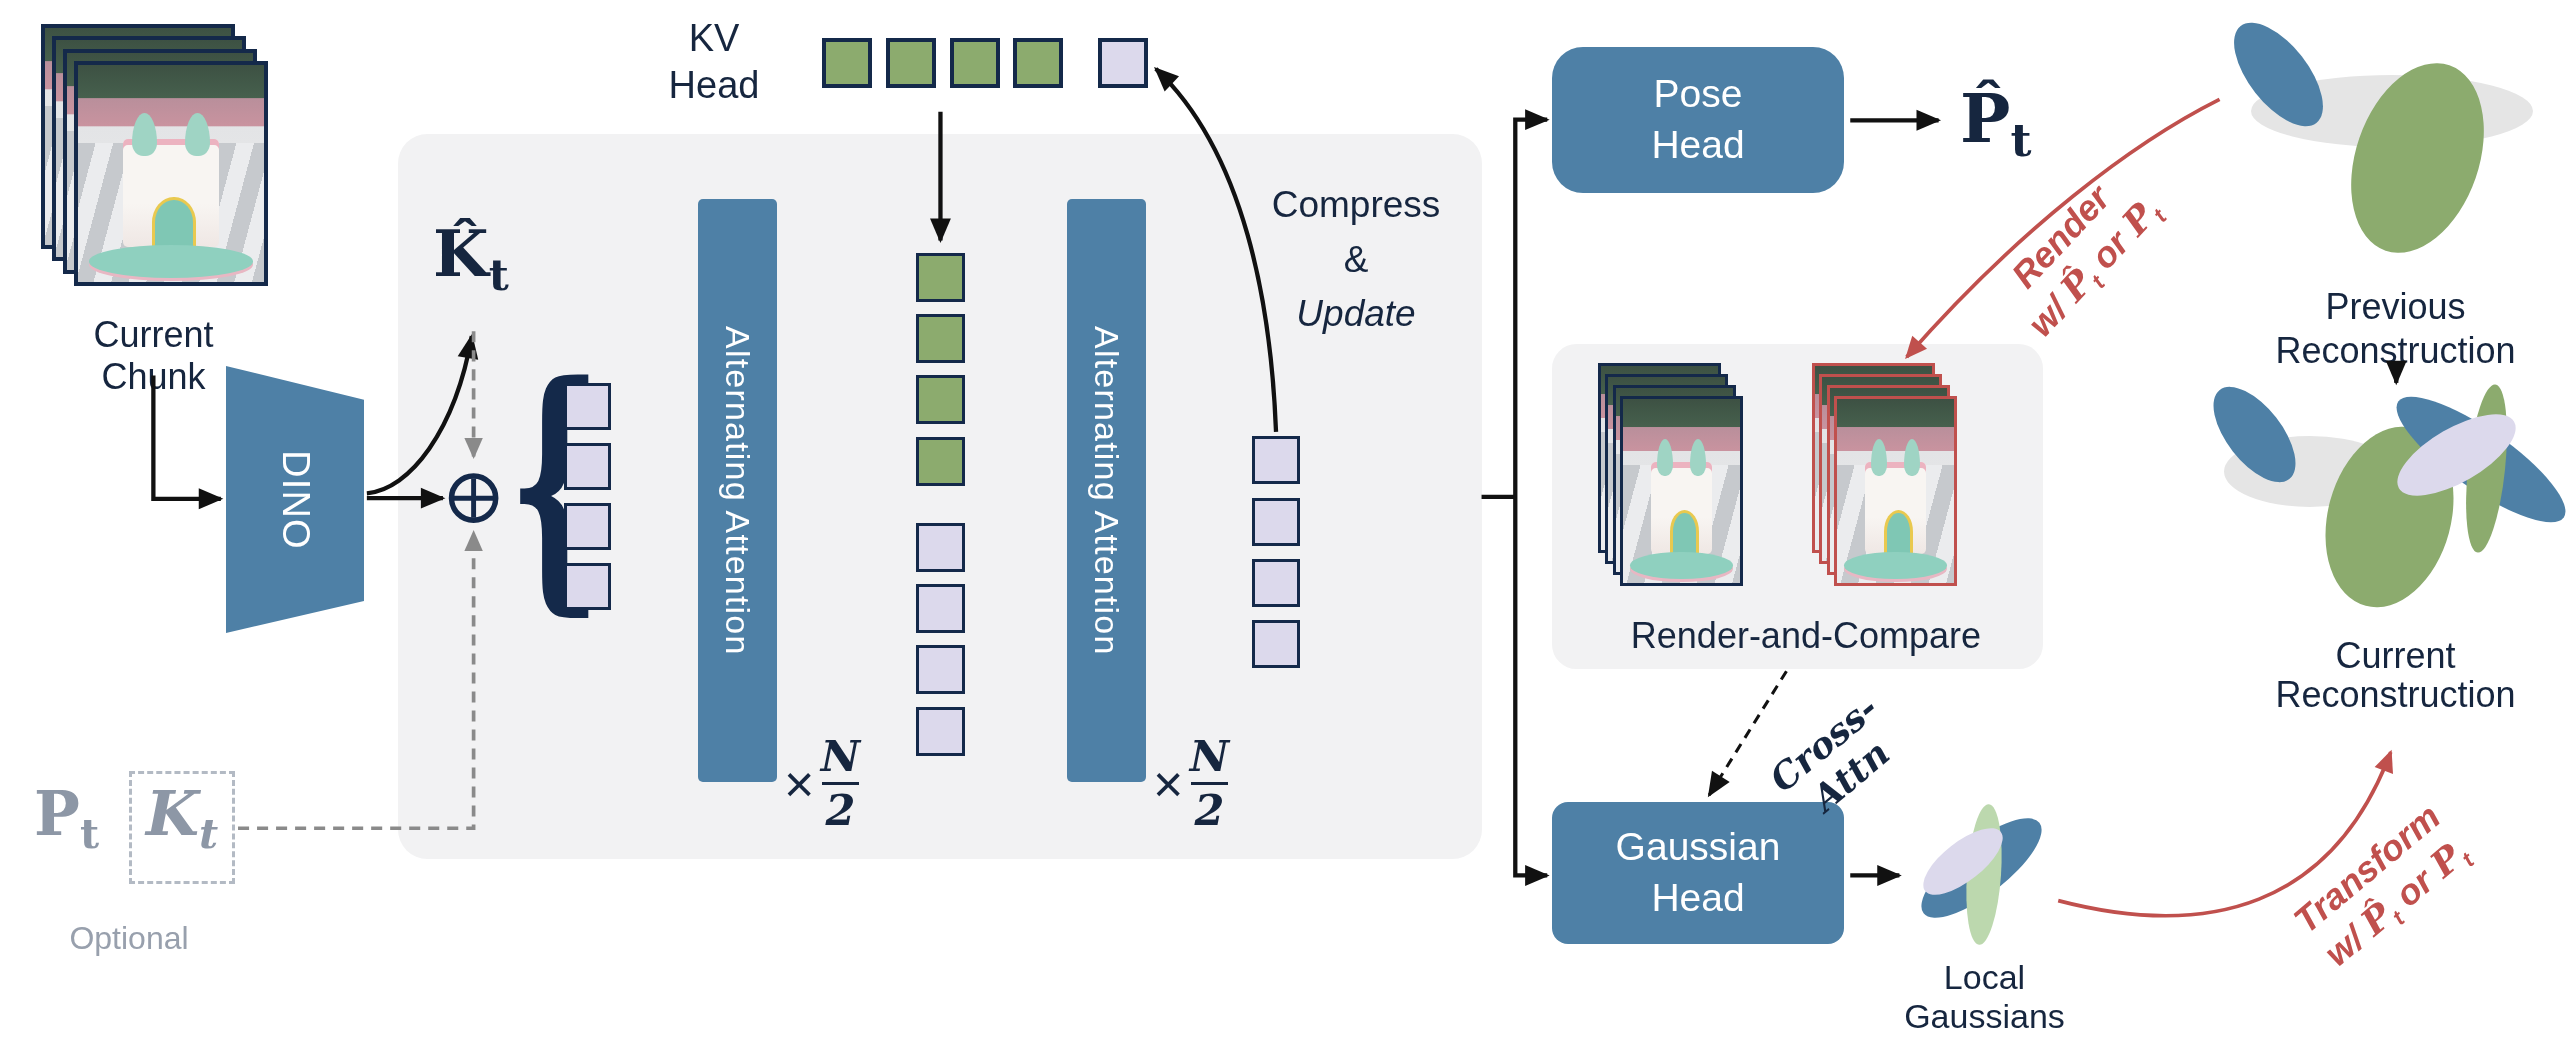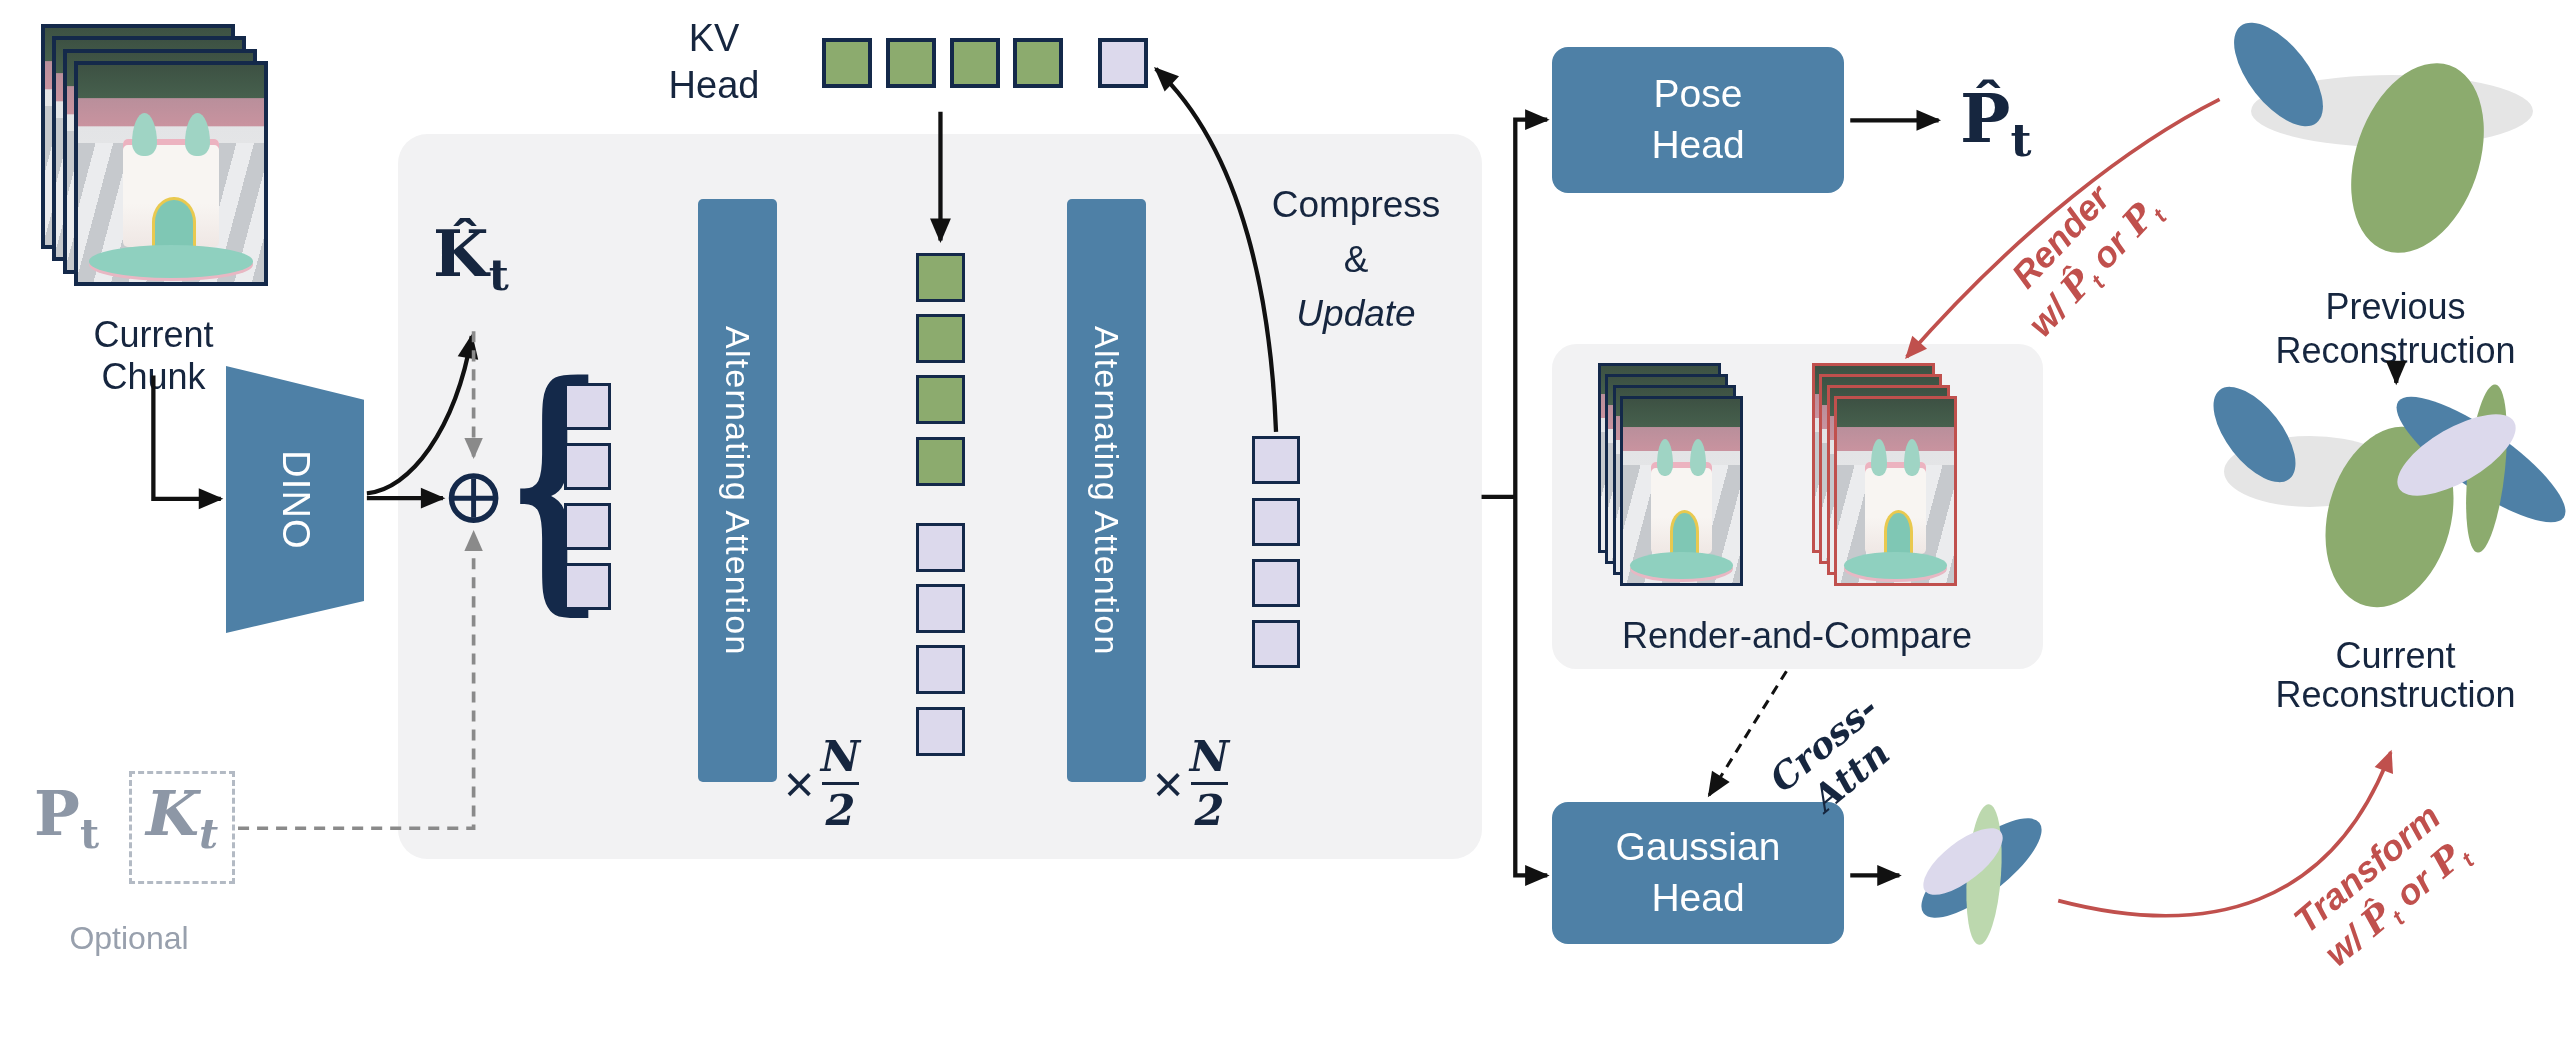"Pose" div.bluebox { border-radius: none -> 31px }
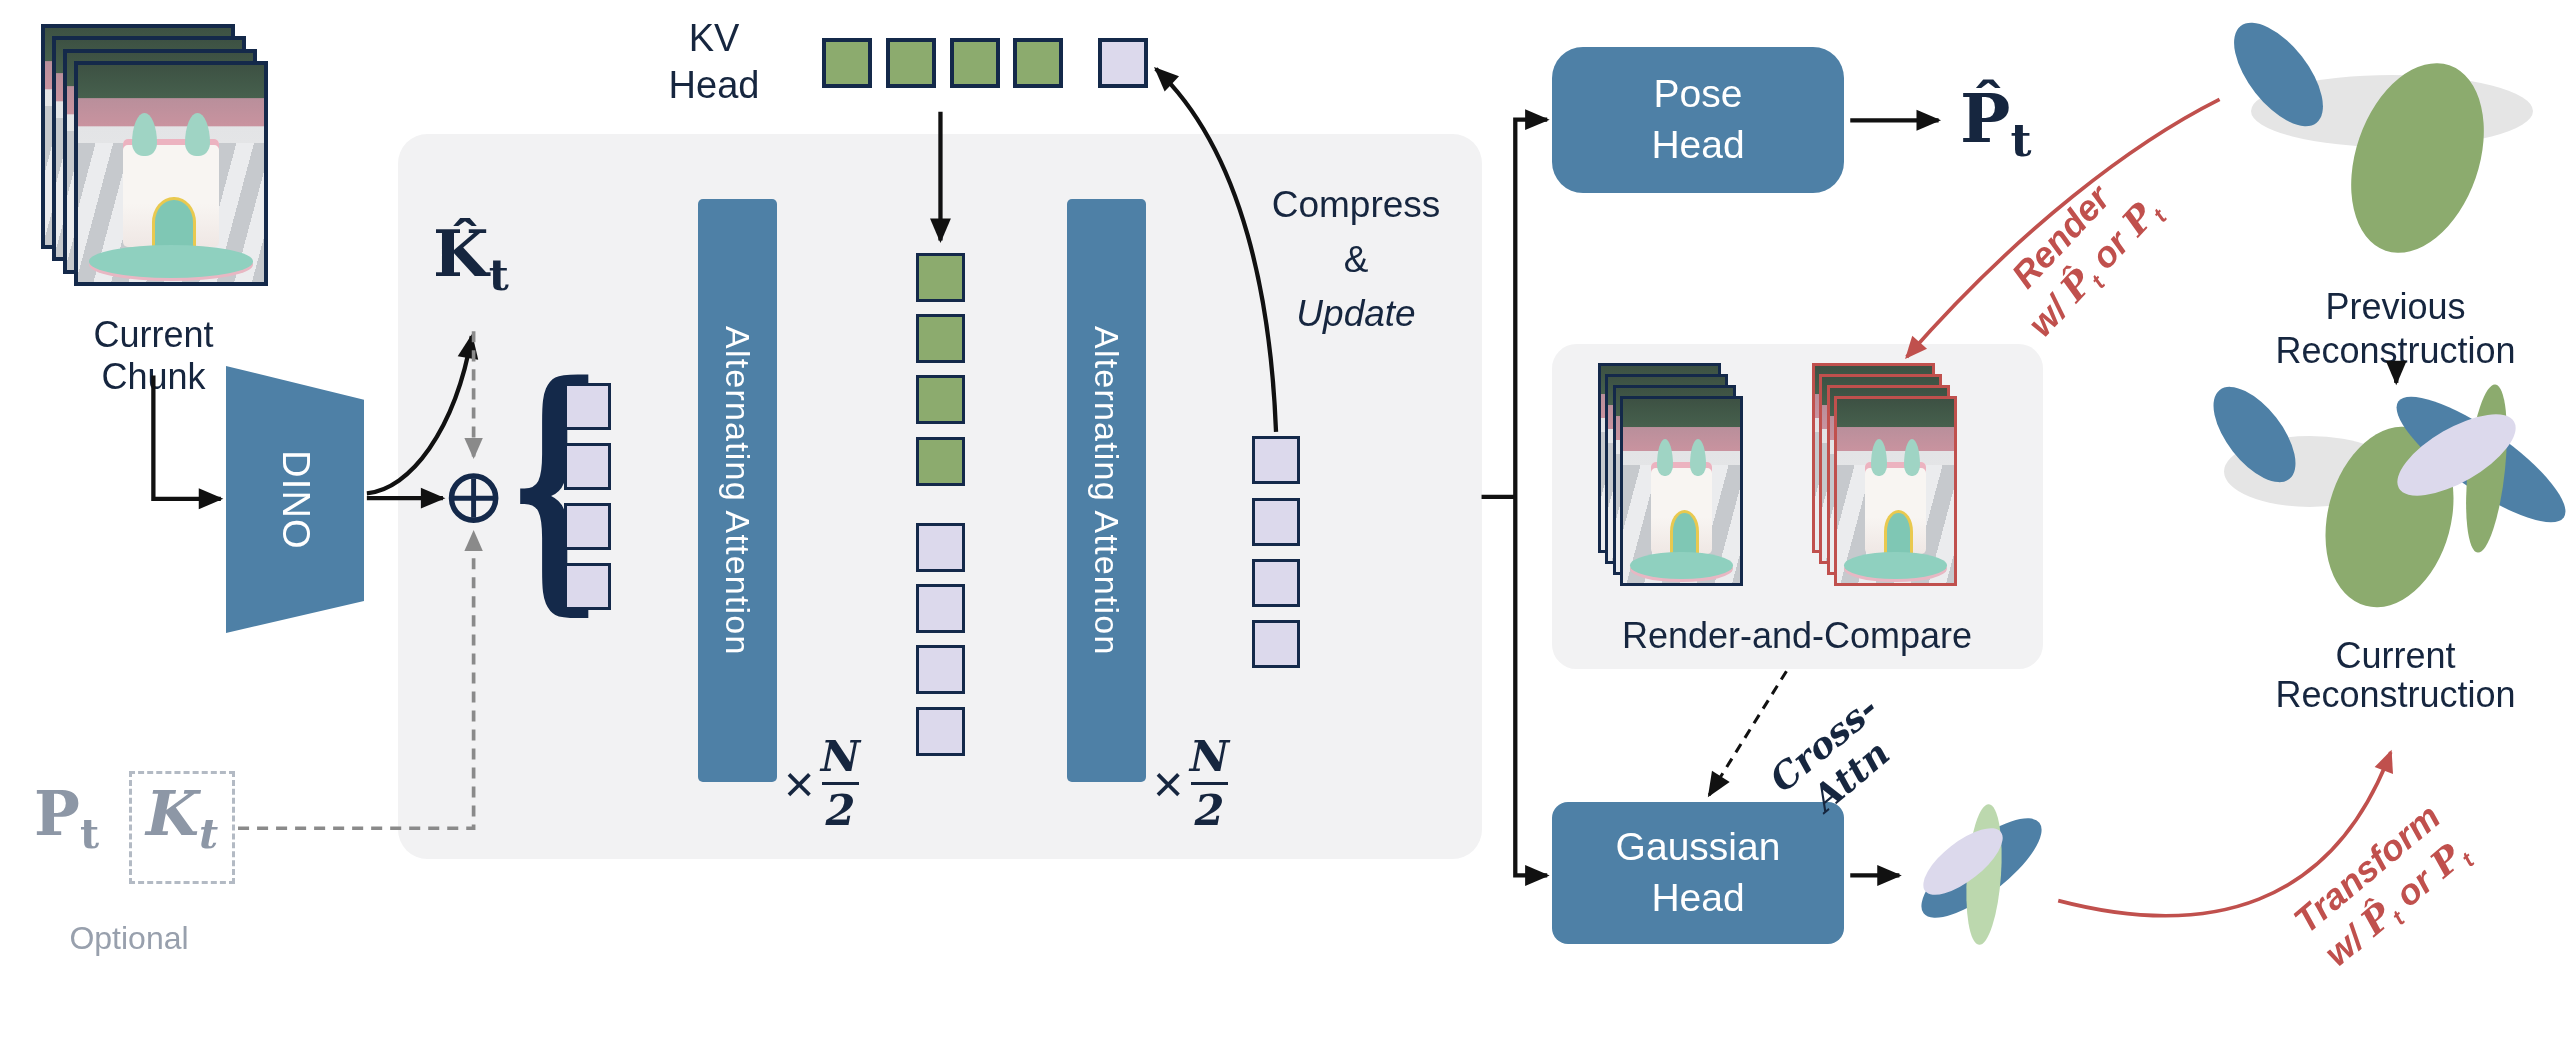"Render-and-Compare" div.lbl { text-align: none -> right }
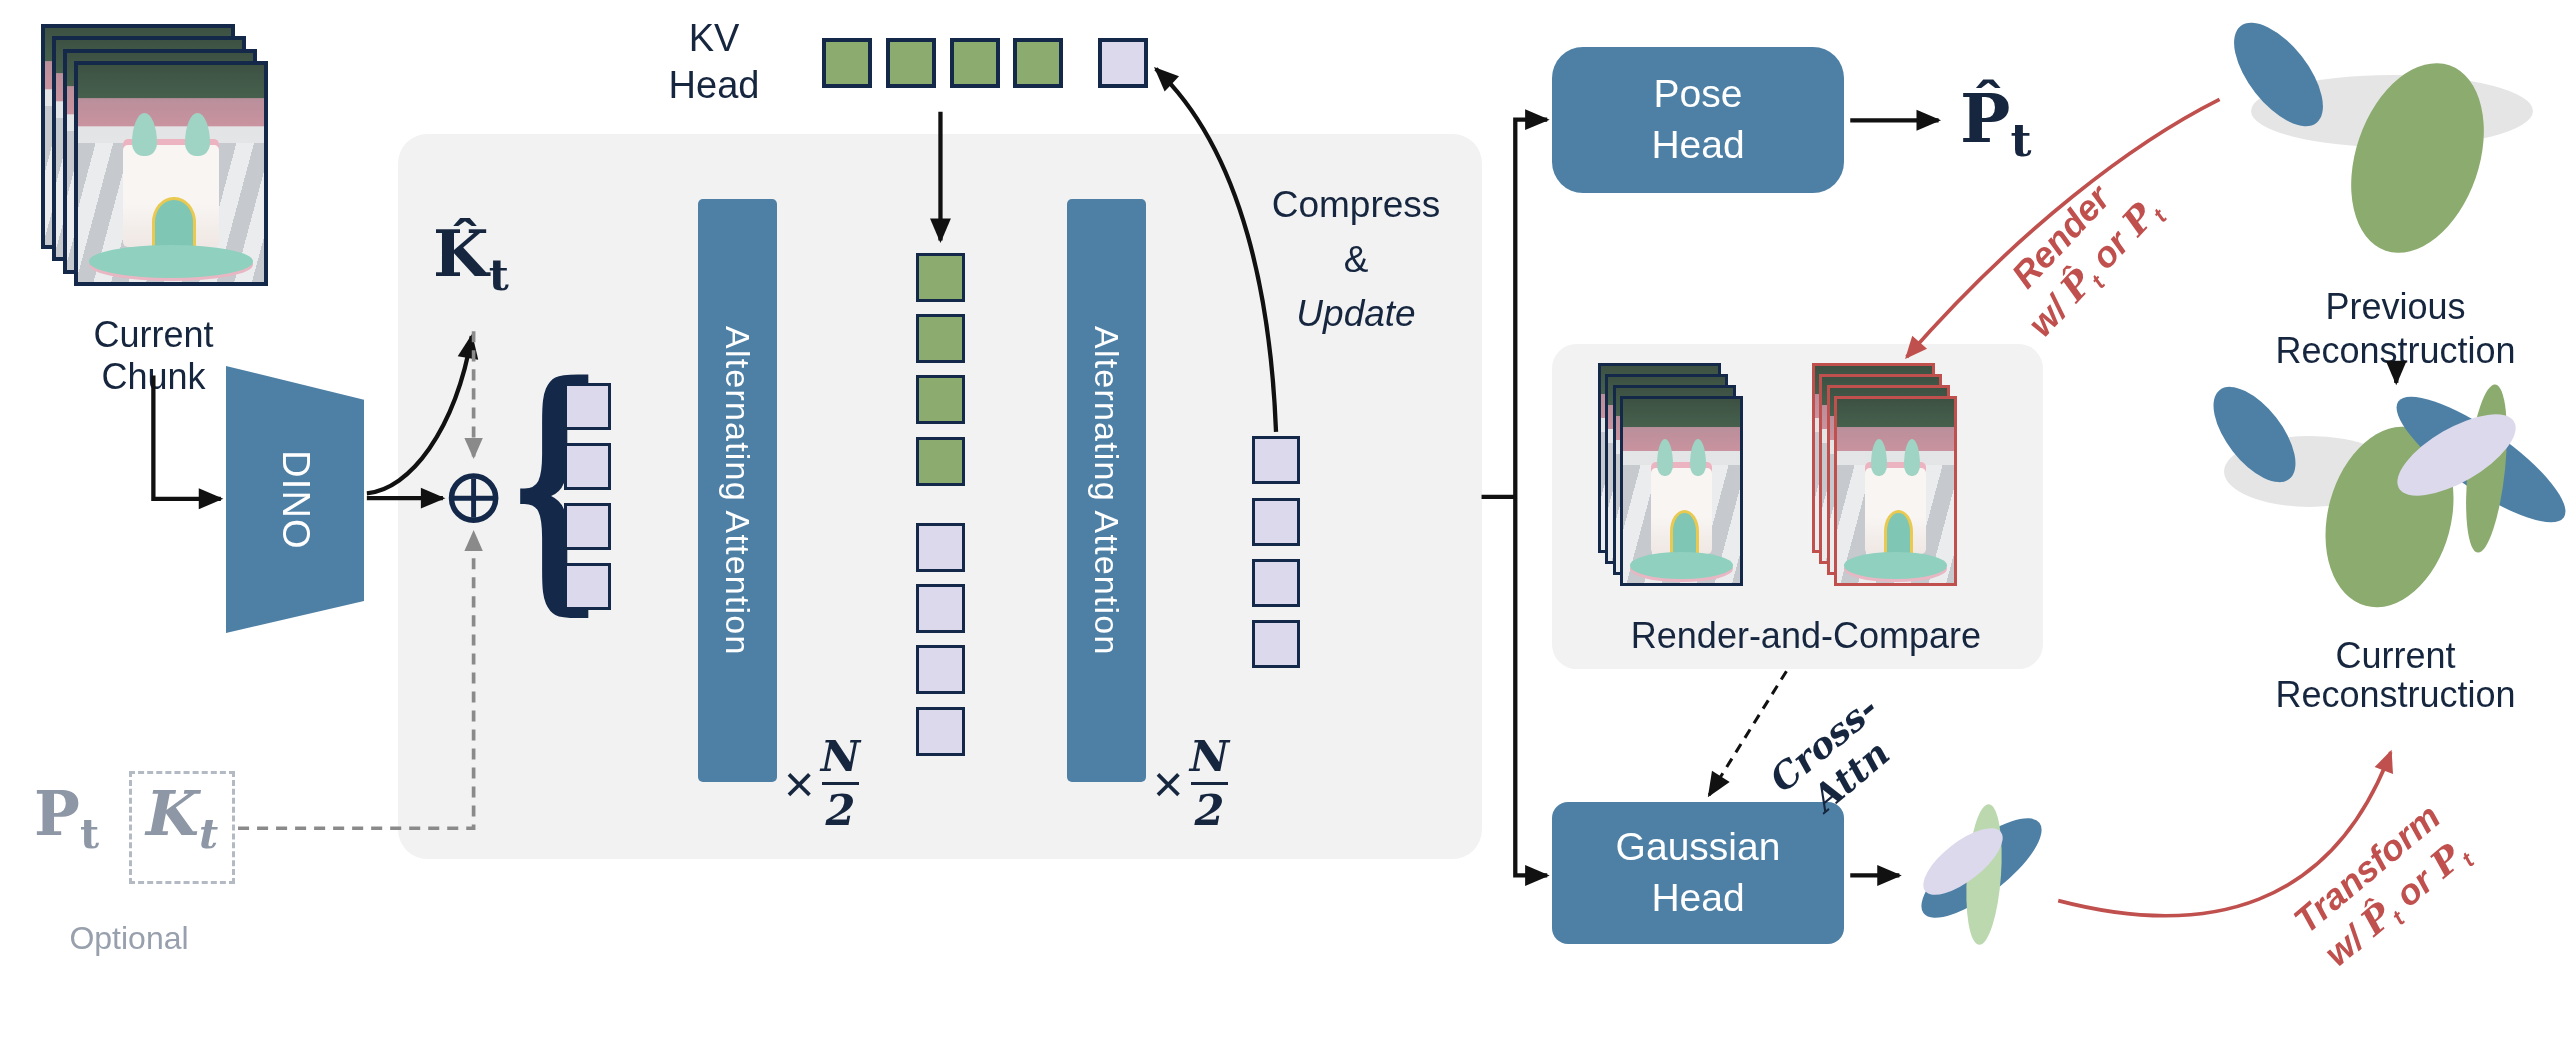"Local Gaussians" div.lbl { html: none -> <div>Local Gaussians</div> }
